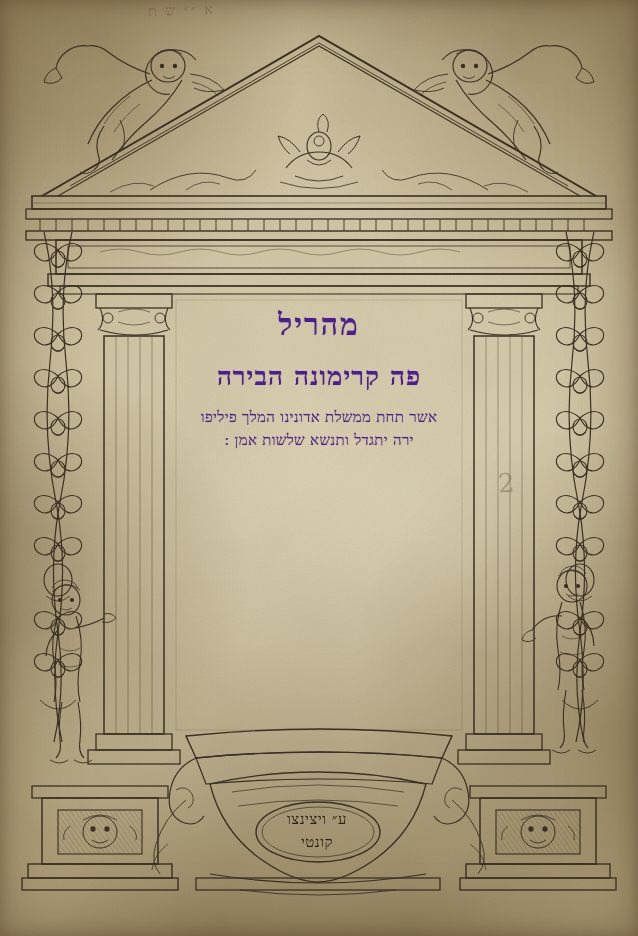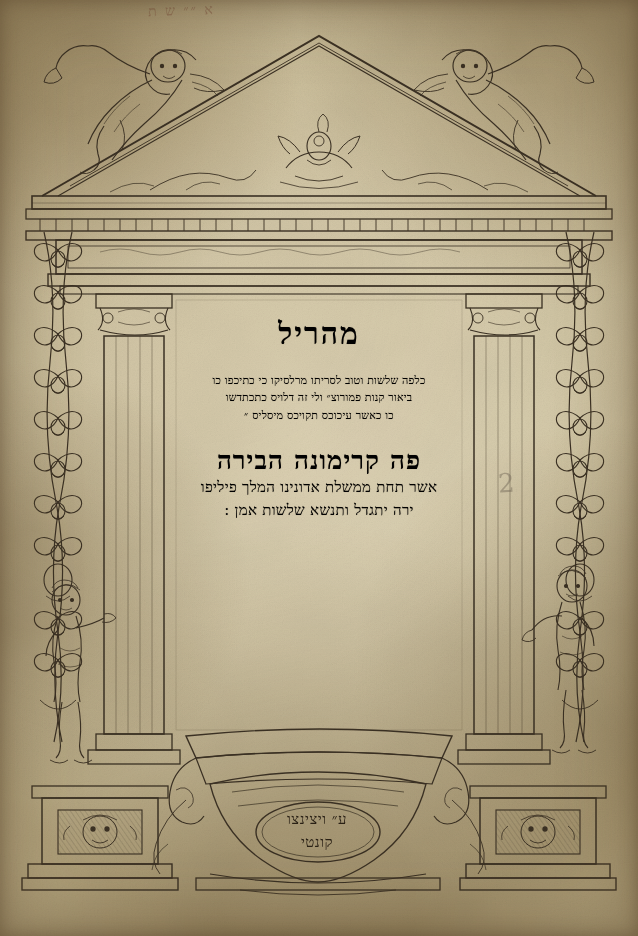"מהריל" .textblock { color: #000000 -> #4c1d95; top: 318px -> 309px }
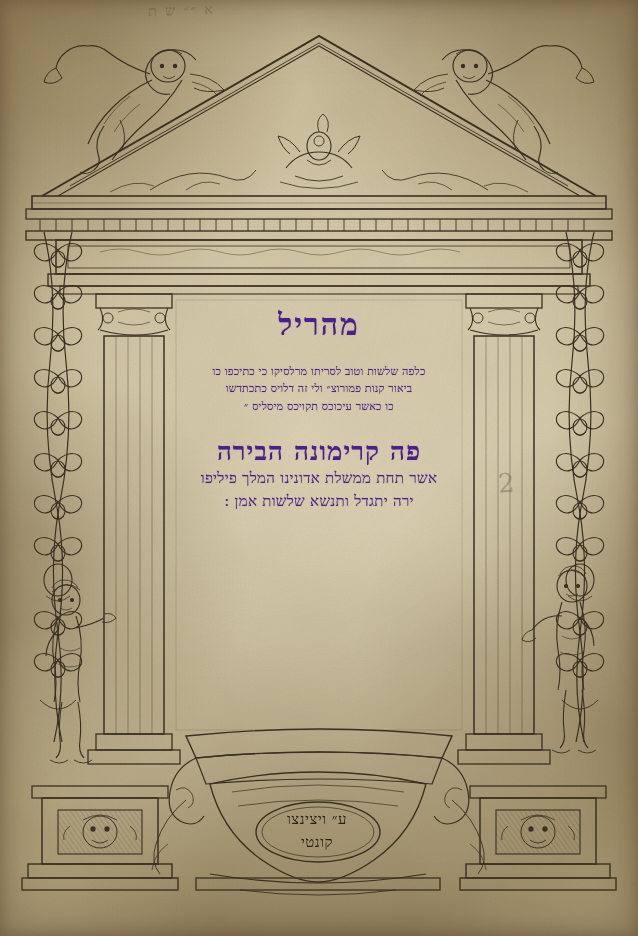"כלפה שלשות וטוב לסריתו מרלסיקו" div.blk-b { html: <div> <div>כלפה שלשות וטוב לסריתו מרלסיקו כי כתיכפו כו</div> <div>ביאור קנות פמורוצ״ ולי זה דלויס כתכתדשו</div> <div>כו כאשר עיכוכס תקויכס מיסליס ״</div> </div> -> none }
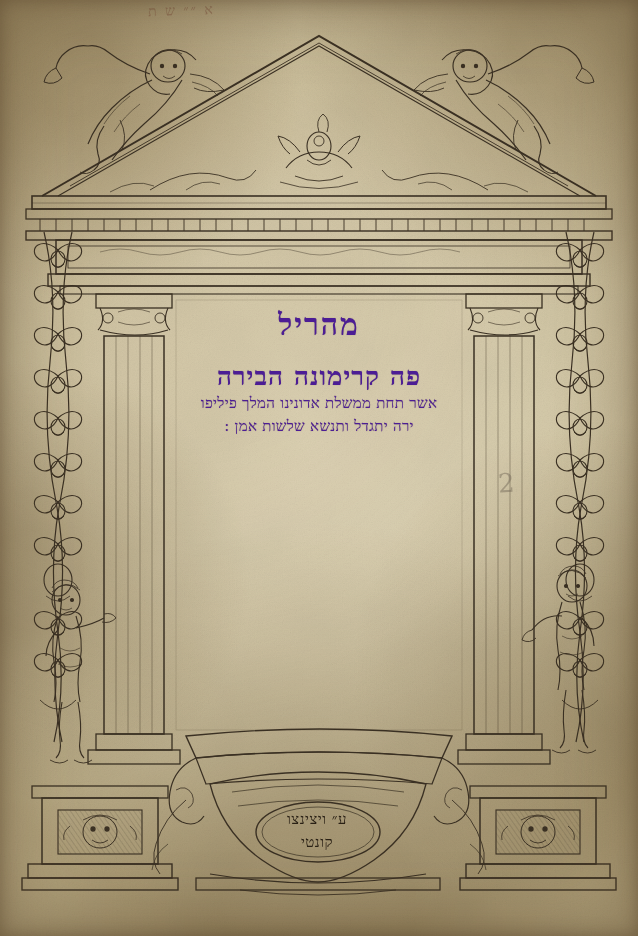"אשר תחת ממשלת אדונינו המלך" .blk-c { margin-top: none -> 14px }
